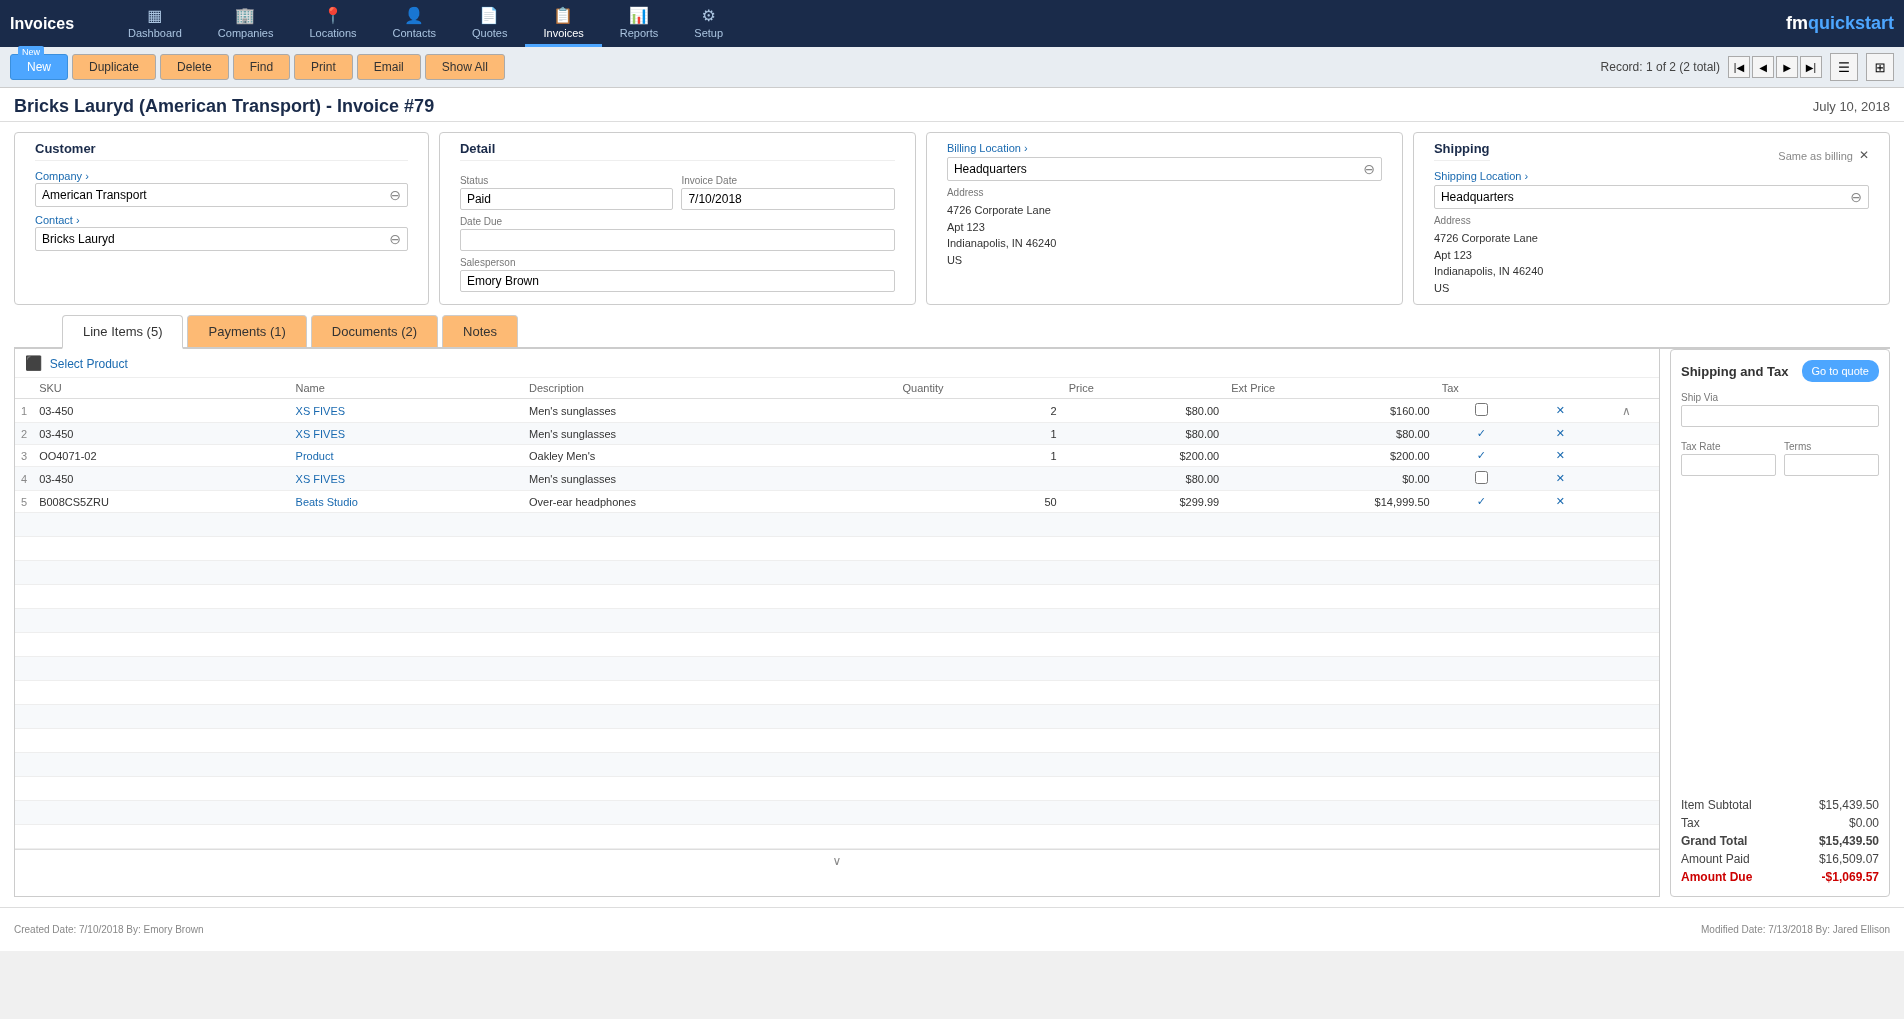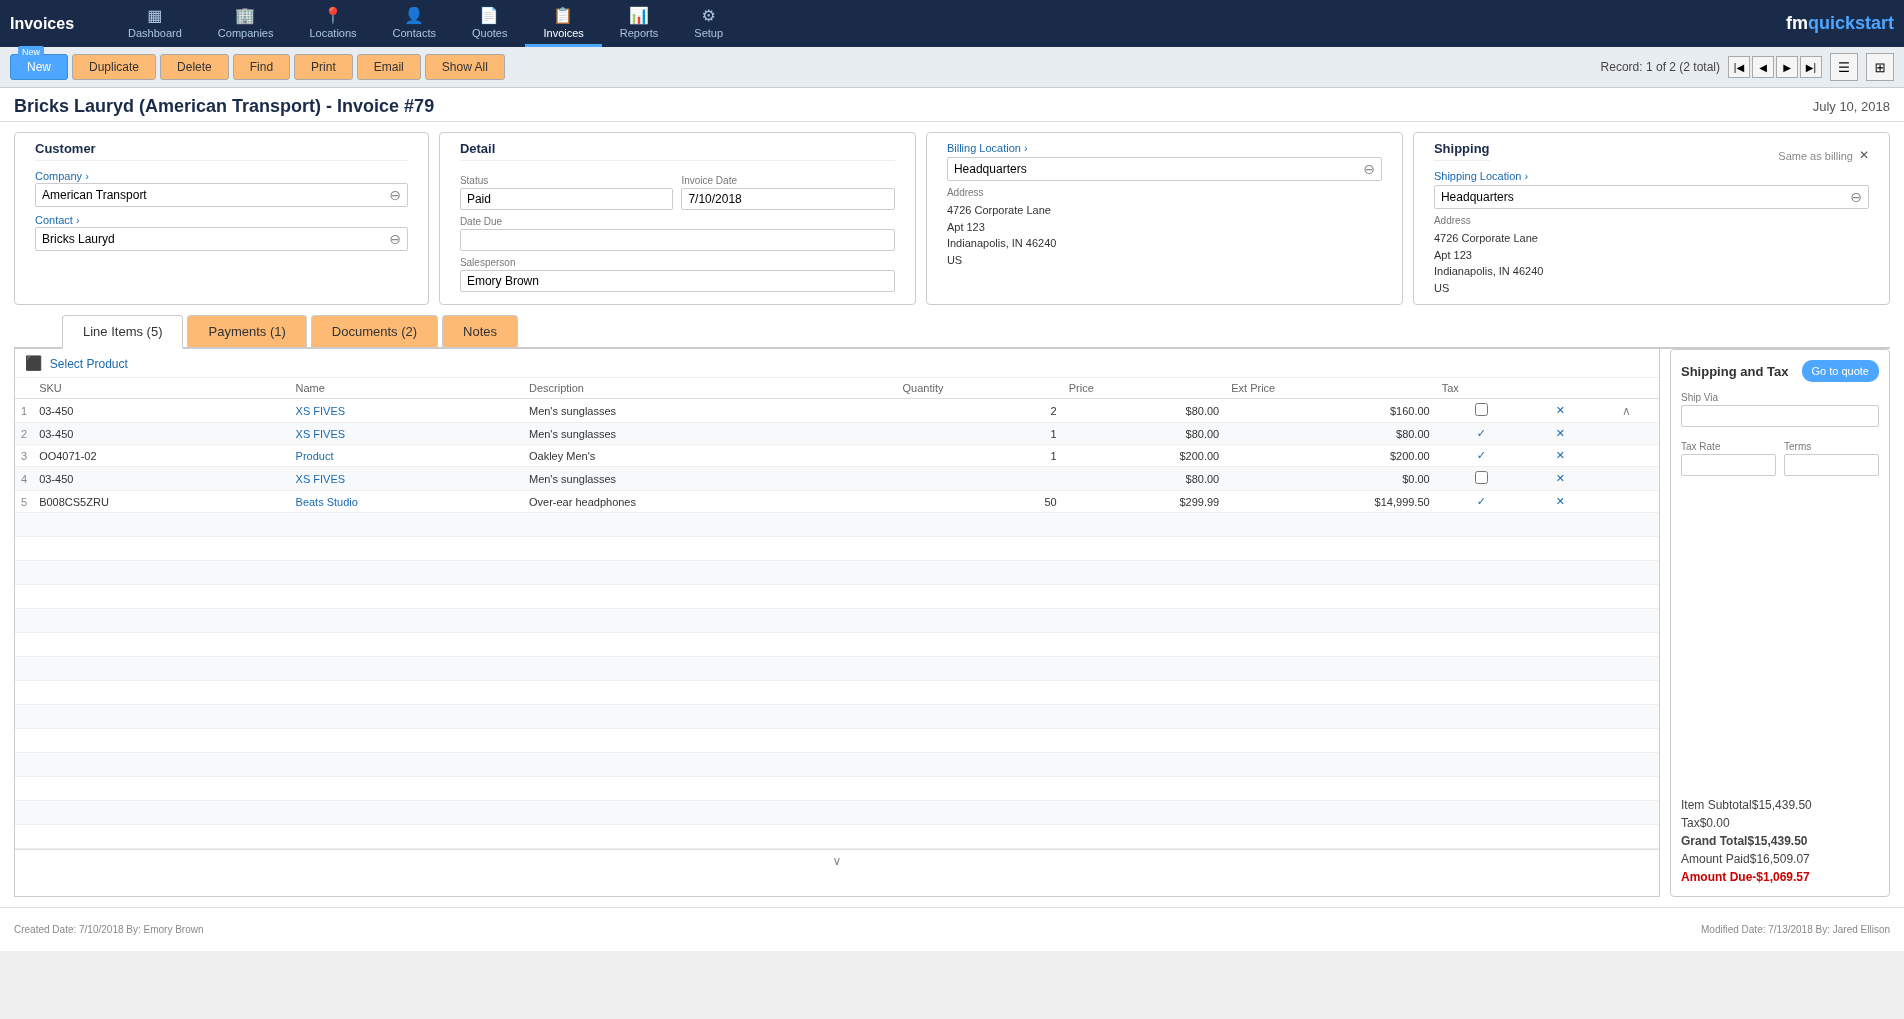"Item Subtotal" .total-row { justify-content: none -> space-between }
